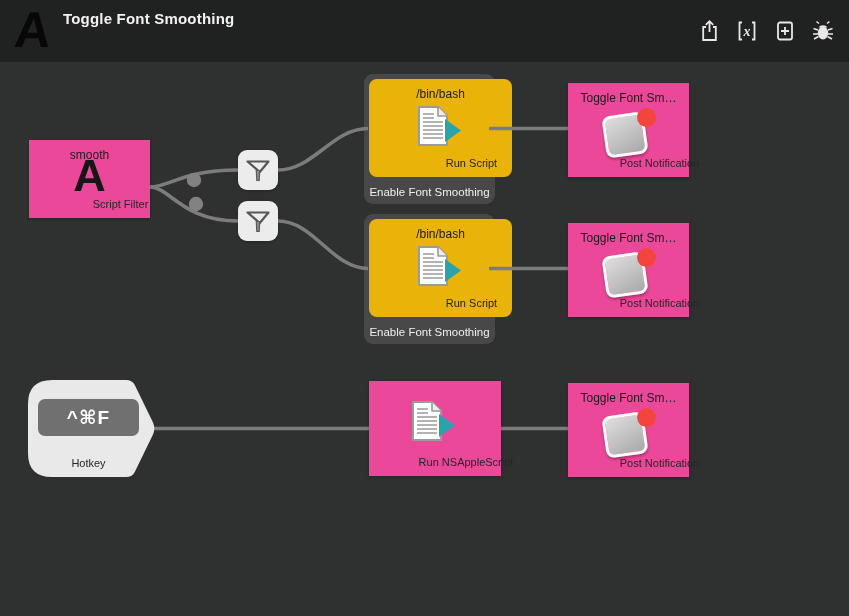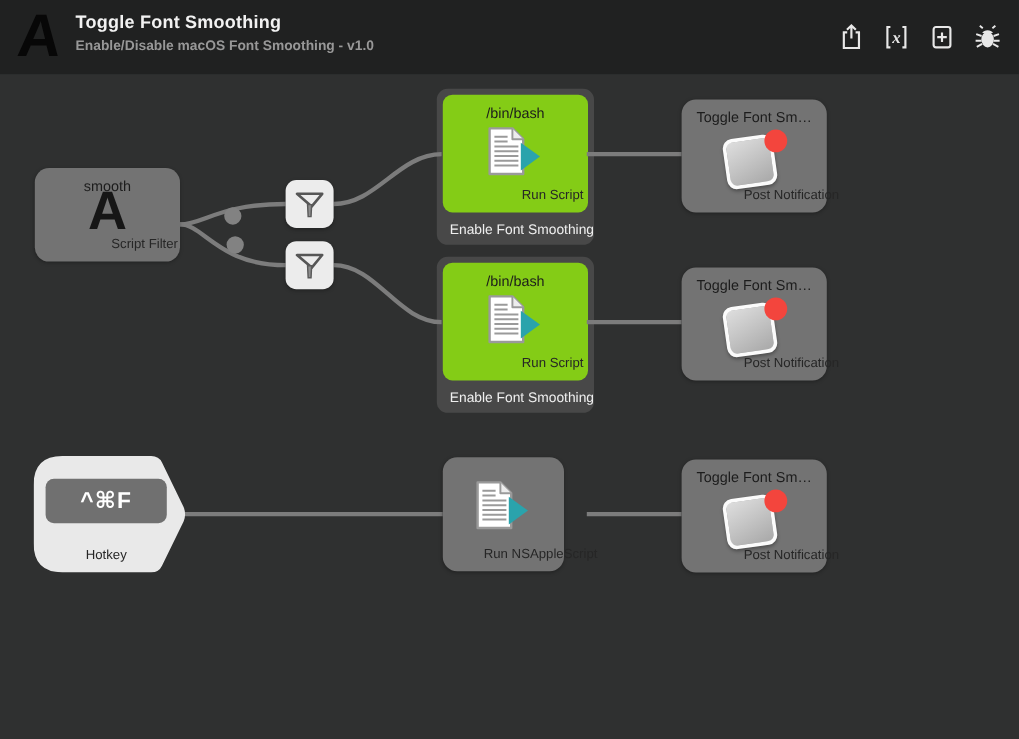"Enable/Disable macOS Font Smoothing -" div.h-sub { html: <div>Enable/Disable macOS Font Smoothing - v1.0</div> -> none }
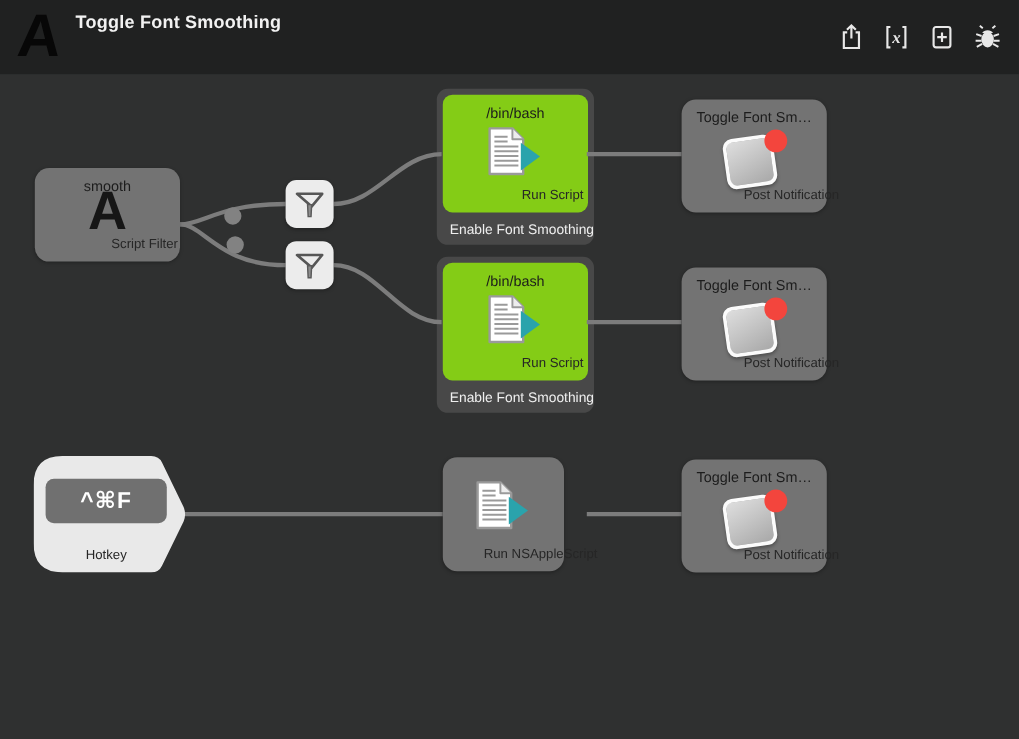"/bin/bash" .inner-node { background: #84cc16 -> #eab308; width: 121px -> 143px }
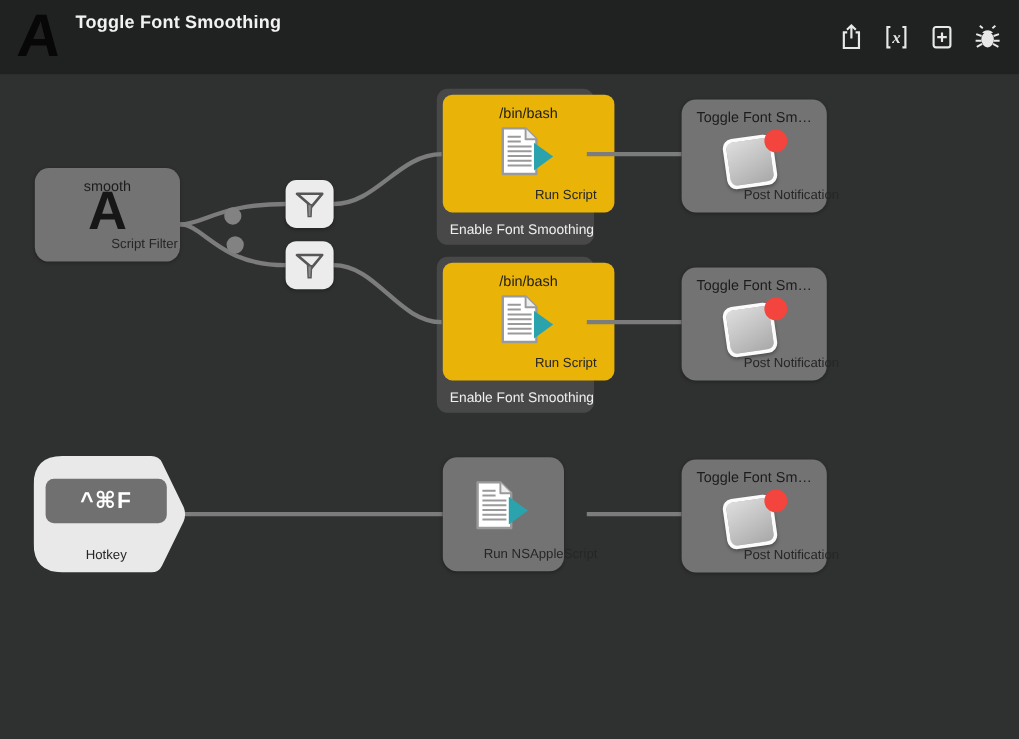"Toggle Font Sm…" .node { background: #737373 -> #ec4899; border-radius: 12px -> 0 }
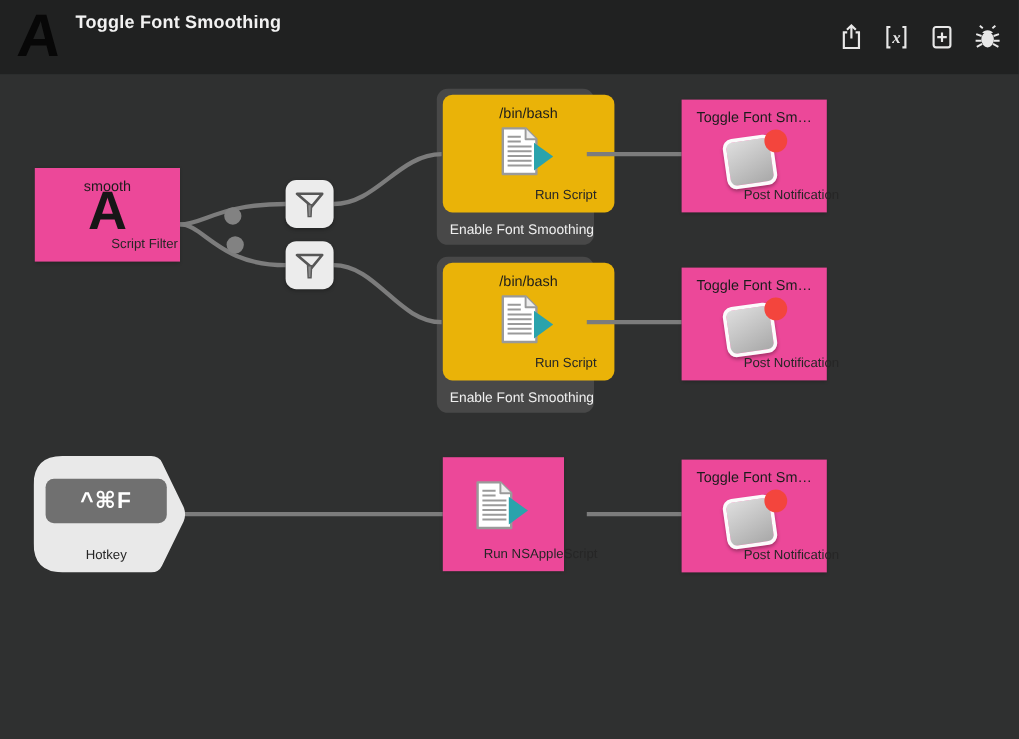"Enable Font Smoothing" .group .caption { text-align: right -> center }
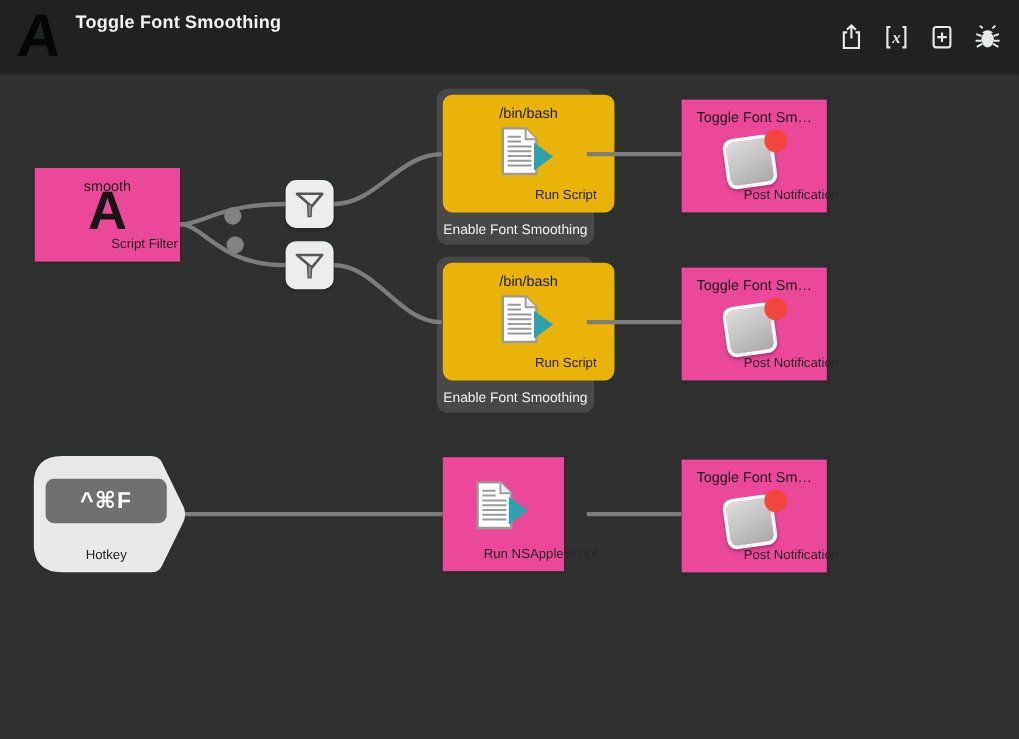"Run NSAppleScript" div.node { width: 101px -> 132px }
